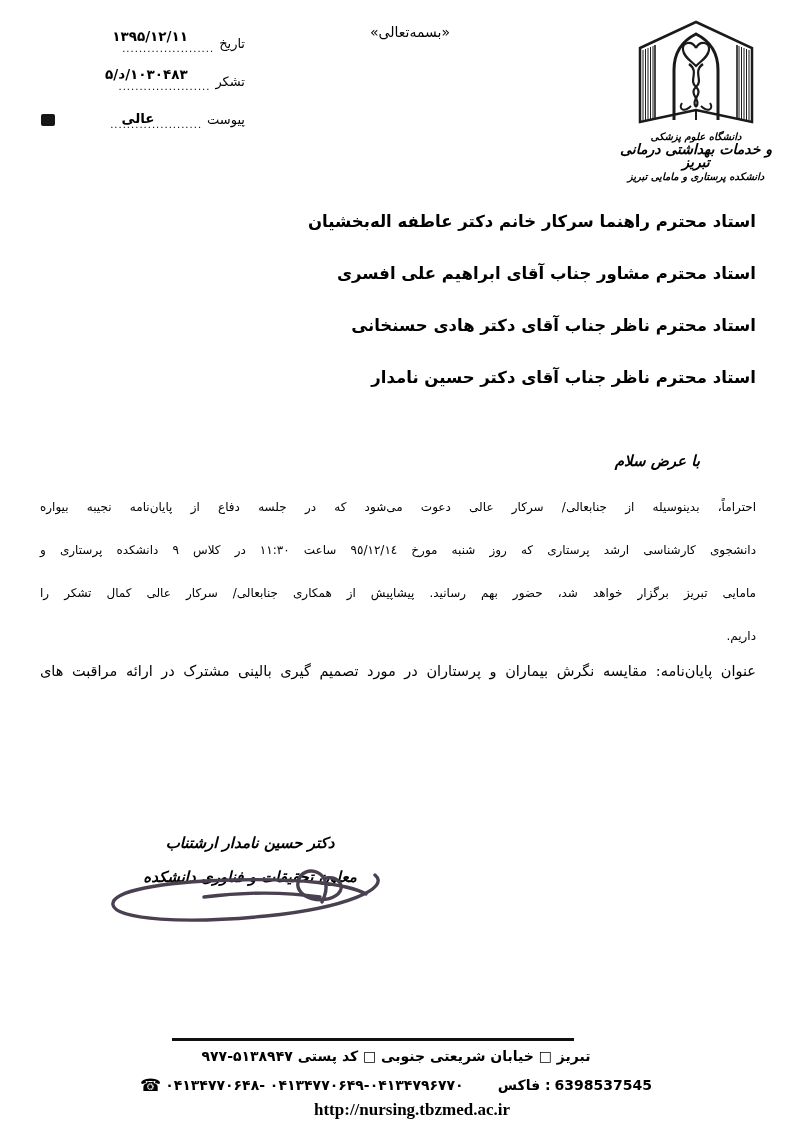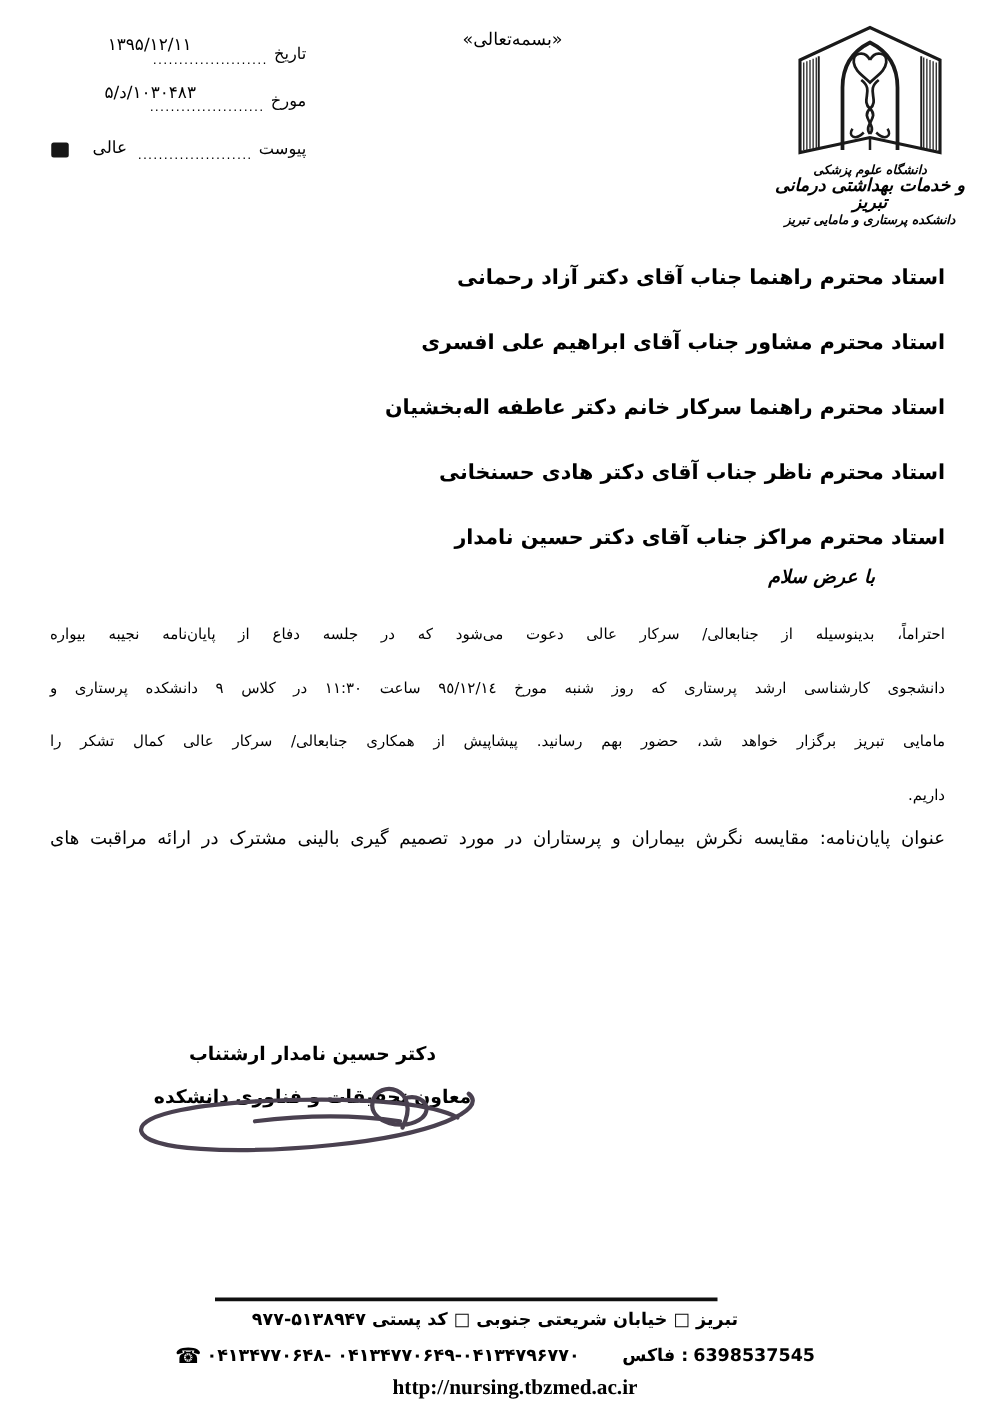"۱۳۹۵/۱۲/۱۱" .hdr-value { font-weight: normal -> bold; text-align: left -> center }
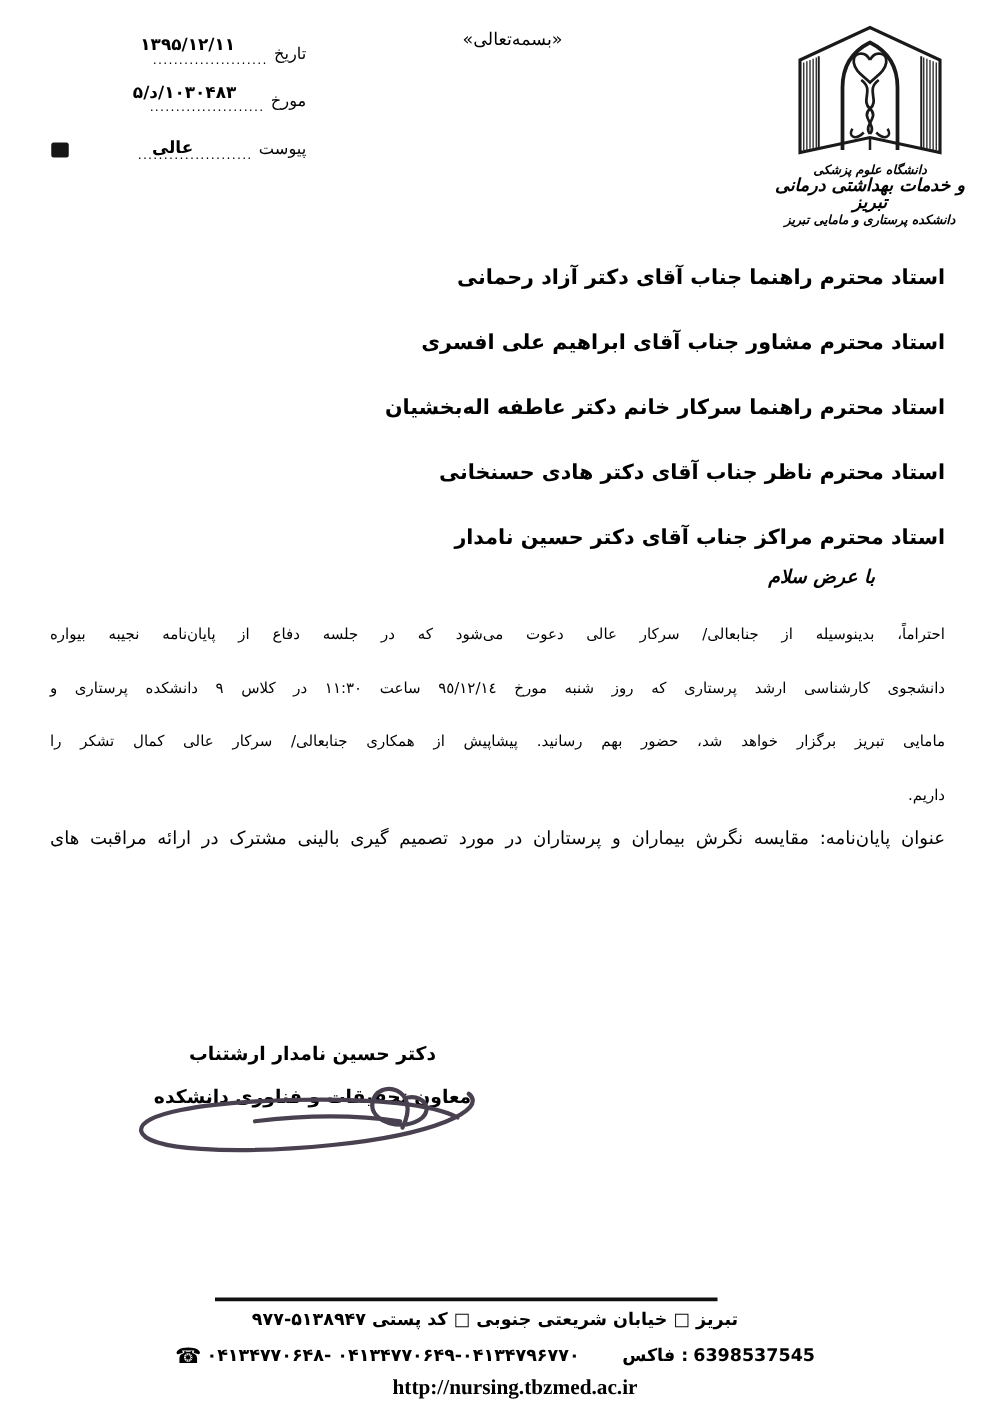"مورخ" span.hdr-label { text: مورخ -> تشکر }
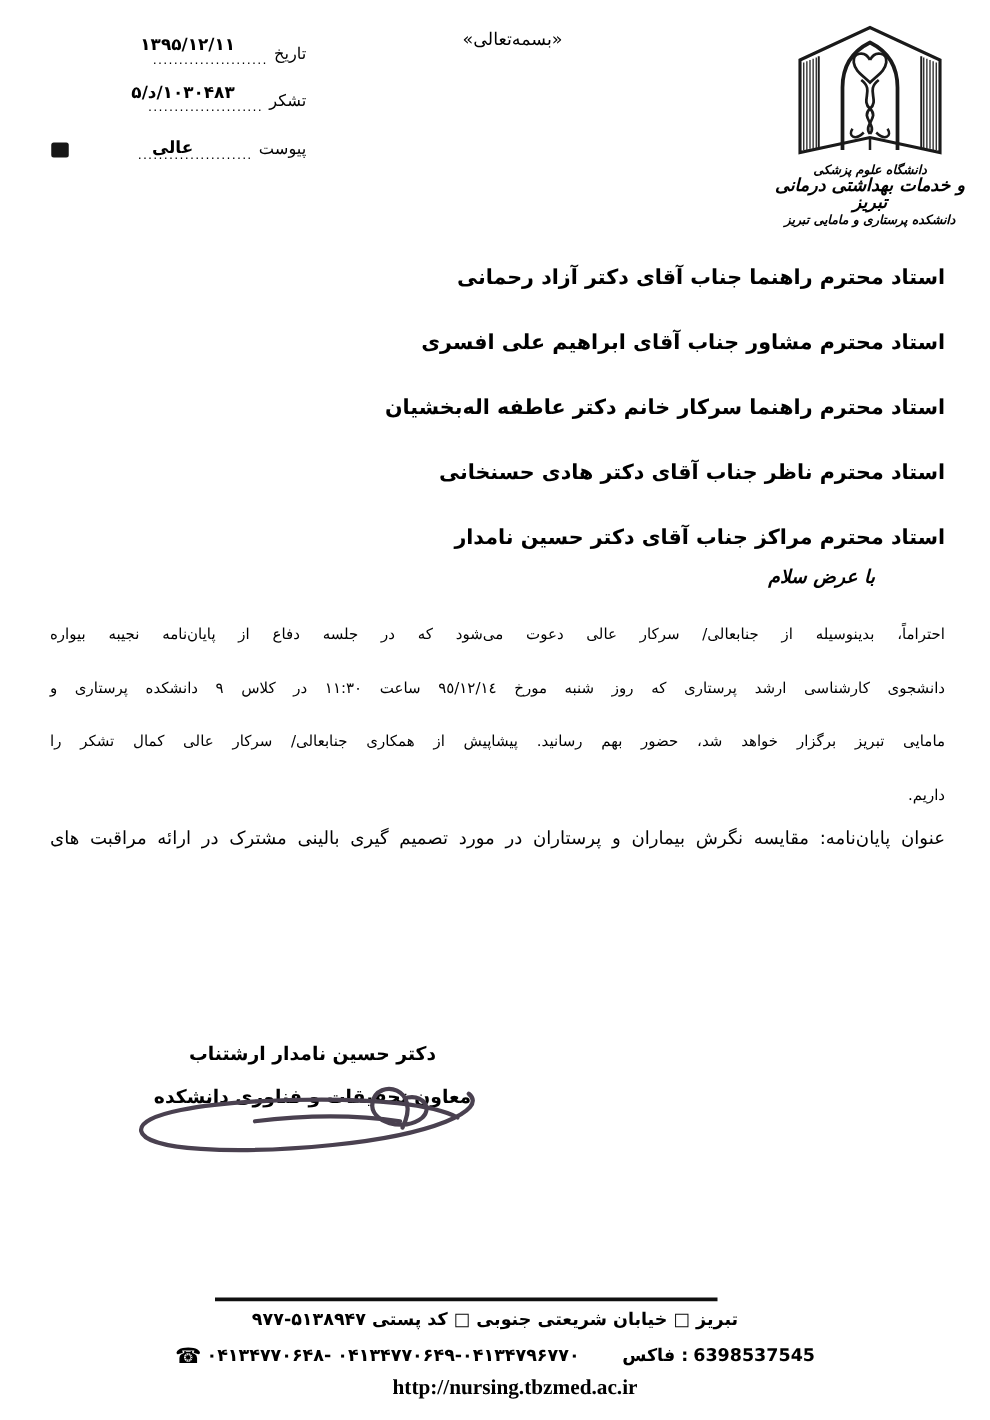"استاد محترم راهنما جناب آقای" div.recipient { html: <div>استاد محترم راهنما جناب آقای دکتر آزاد رحمانی</div> -> none }
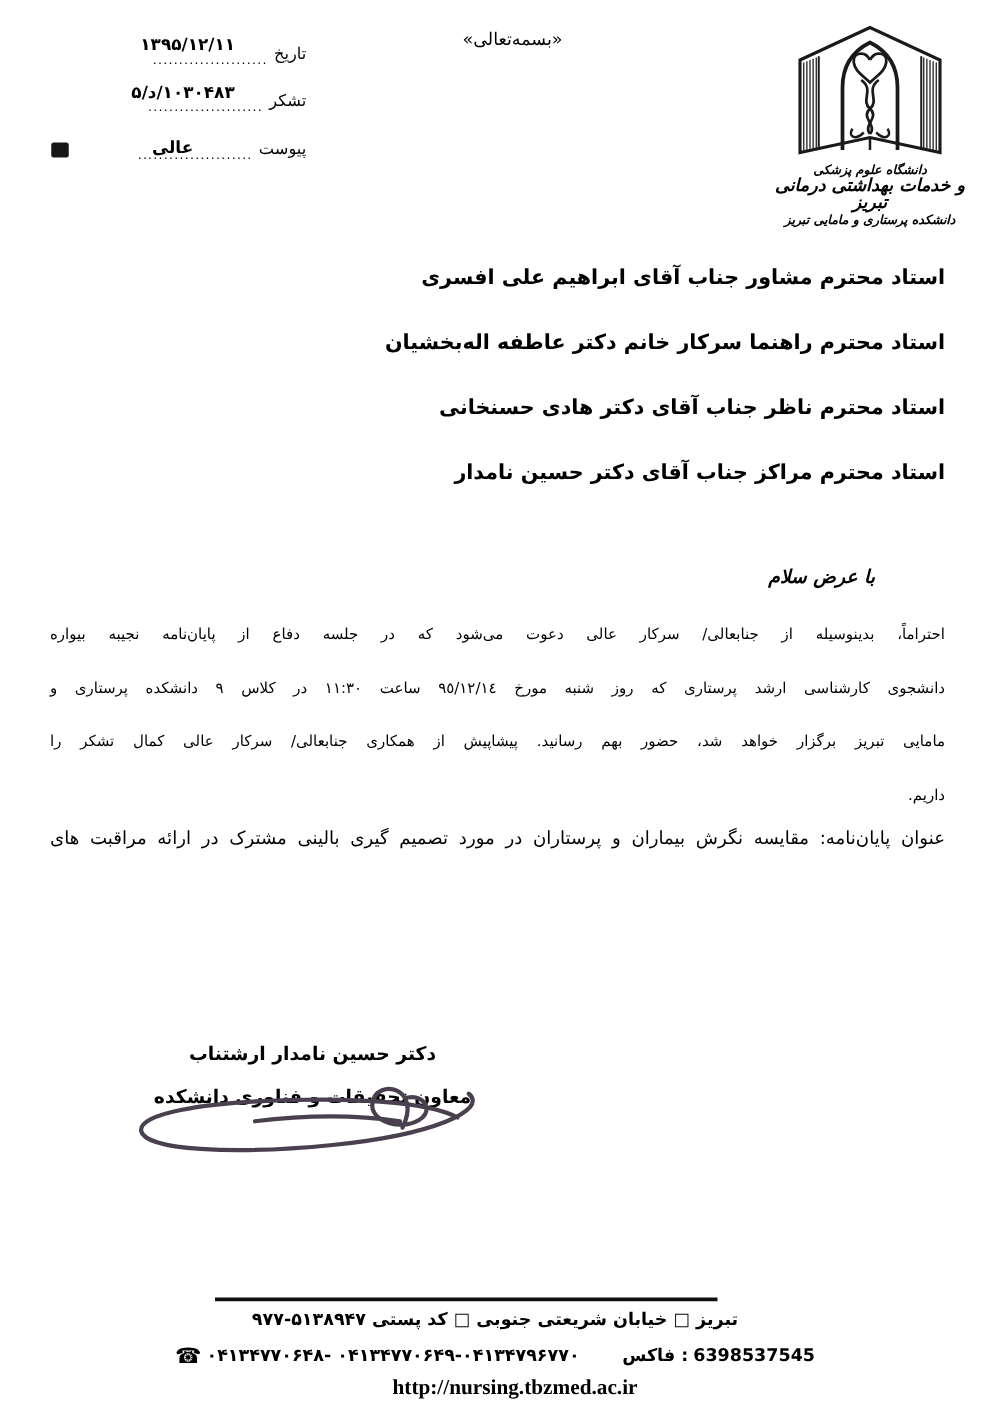"استاد محترم مشاور جناب آقای" div.recipient { order: before "استاد محترم راهنما سرکار خانم" -> after "استاد محترم راهنما سرکار خانم" }
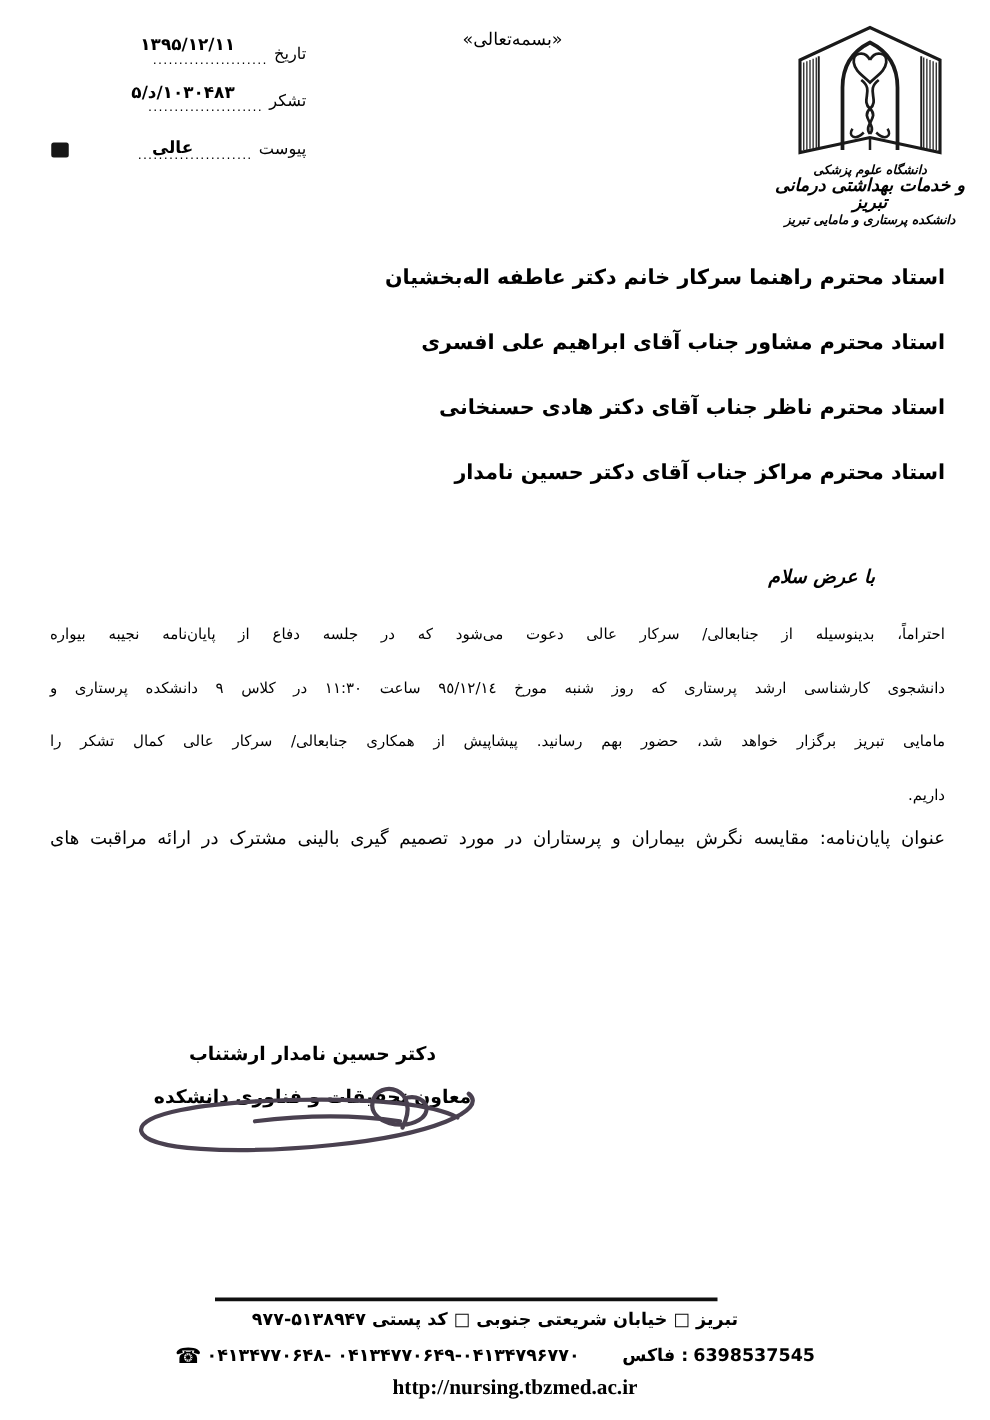"استاد محترم مراکز جناب آقای" div.recipient { text: مراکز -> ناظر }
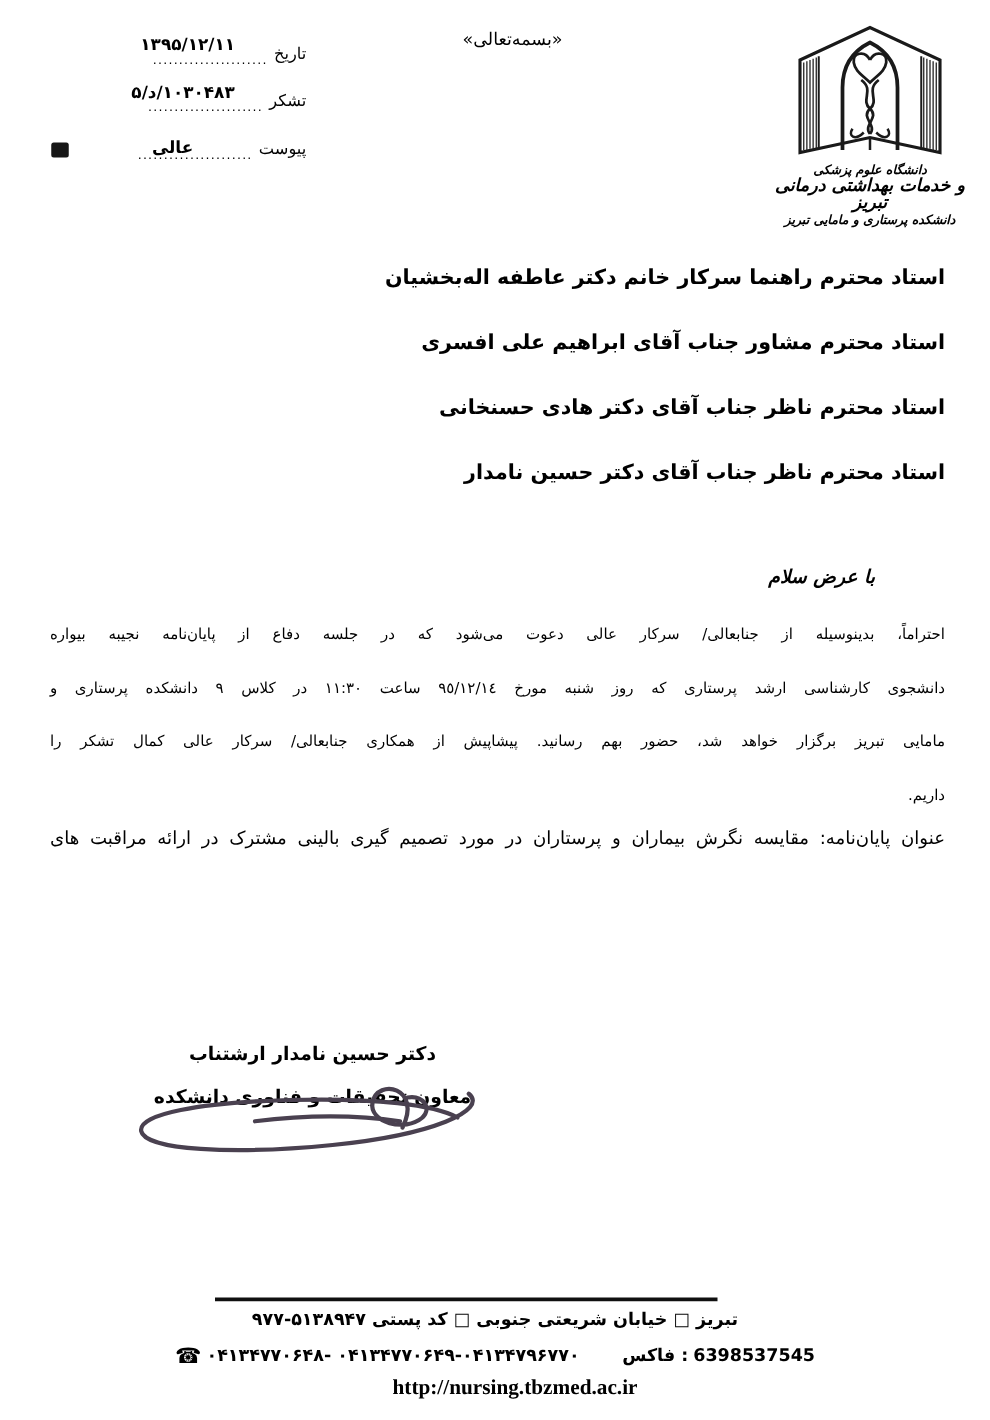"دکتر حسین نامدار ارشتناب" .sig { font-style: none -> italic }
